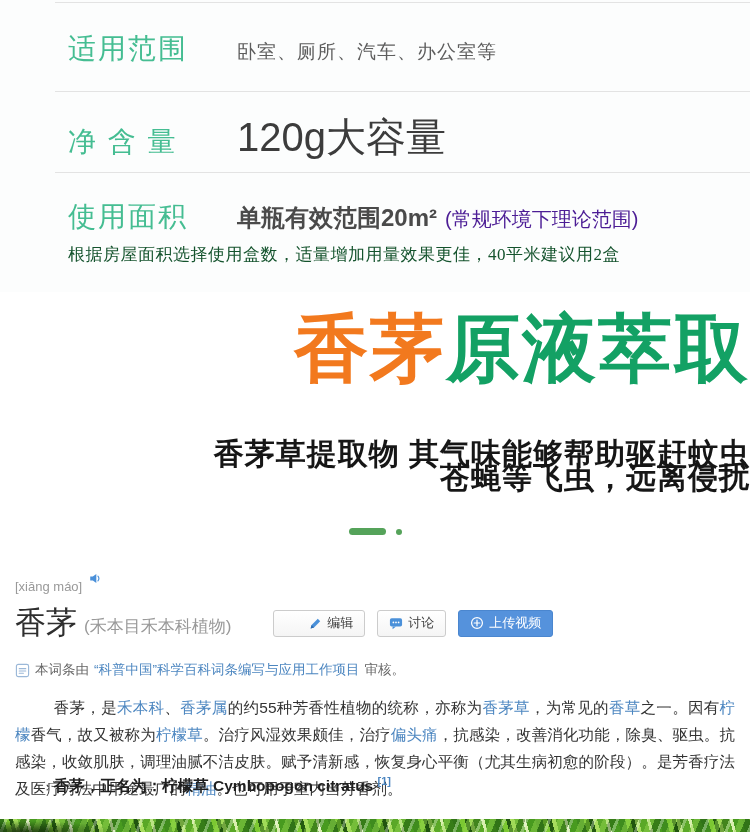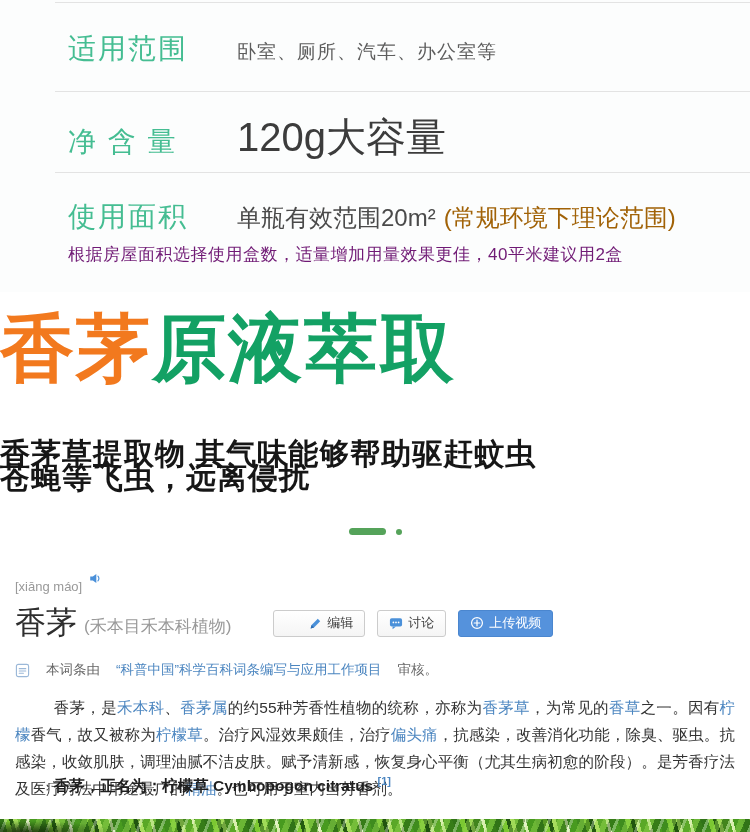"单瓶有效范围20m²" .spec-value.mid { font-weight: none -> bold }
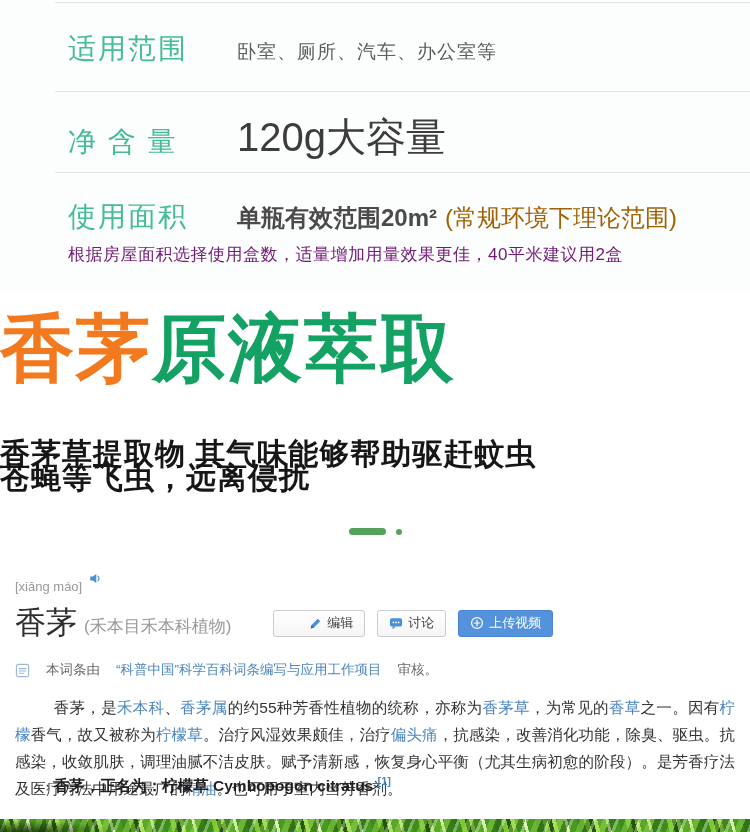"(常规环境下理论范围)" .spec-note { color: #a16207 -> #4c1d95; font-size: 24px -> 20px }
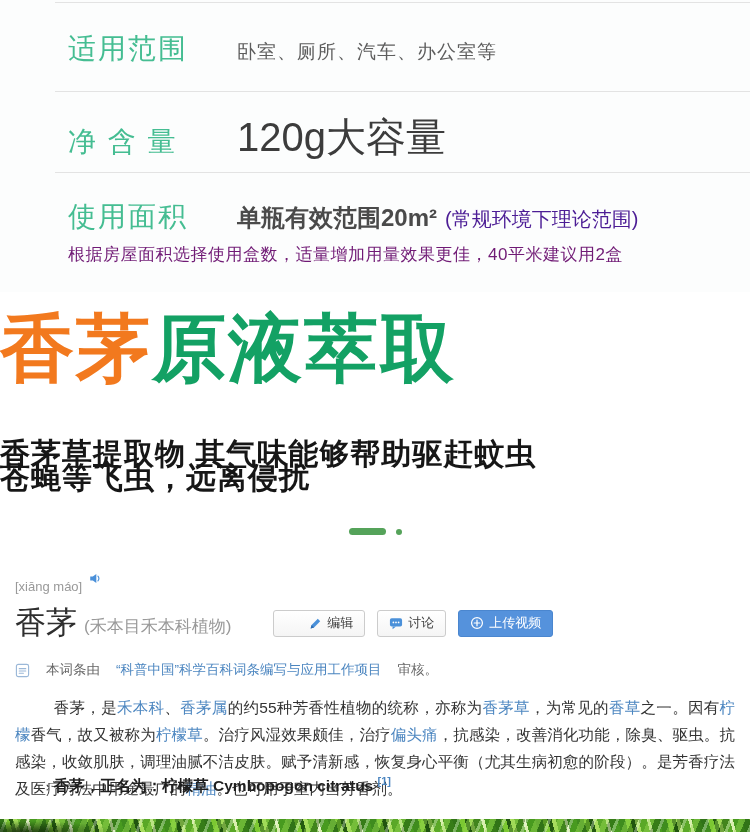"根据房屋面积选择使用盒数，适量增加用量效果更佳，40平米建议用2盒" .spec-tip { color: #701a75 -> #14532d; font-family: none -> Liberation Serif, serif }
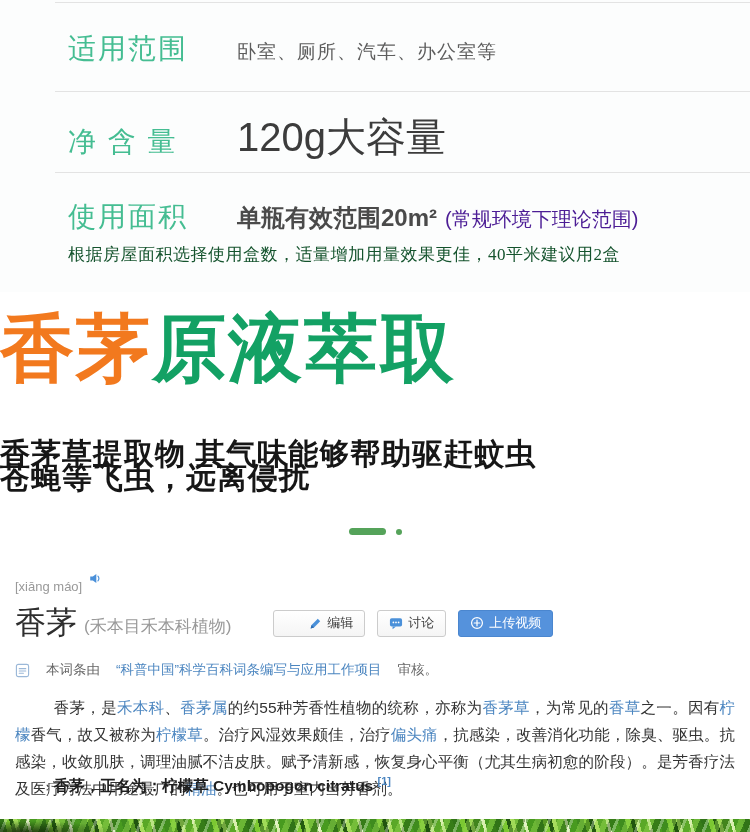"香茅原液萃取" .hero { text-align: left -> right }
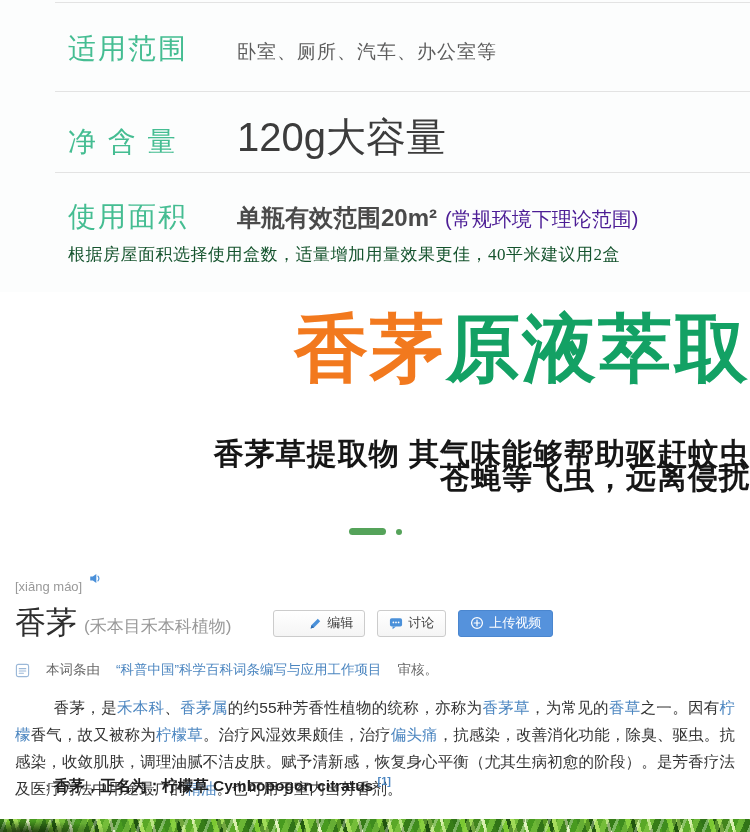"本词条由" .review-row { gap: 16px -> 5px }
